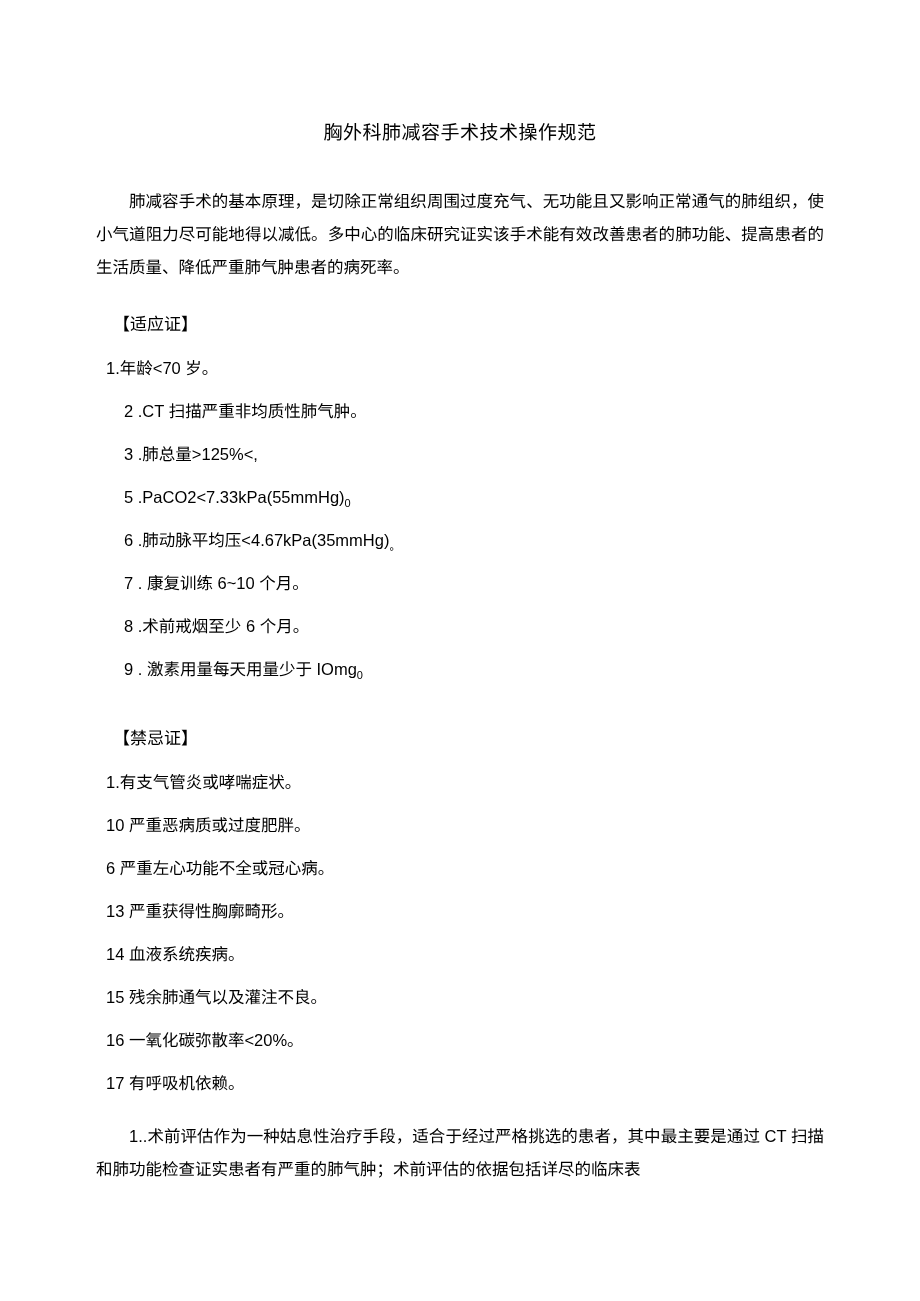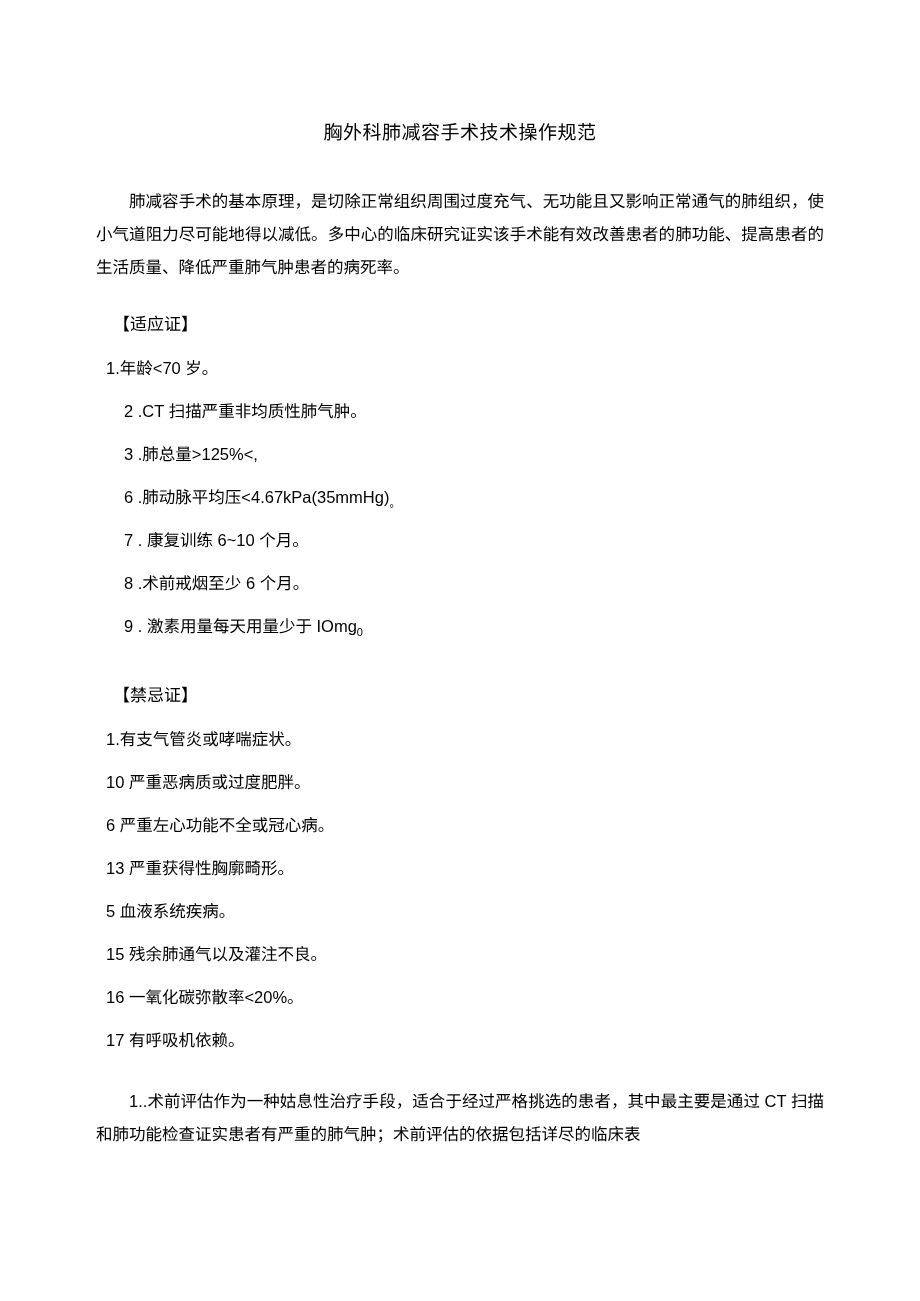"肺减容手术的基本原理，是切除正常组织周围过度充气、无功能且又影响正常通气的肺组织" .para { margin: 8px 0 6px 0 -> 0 0 6px 0 }
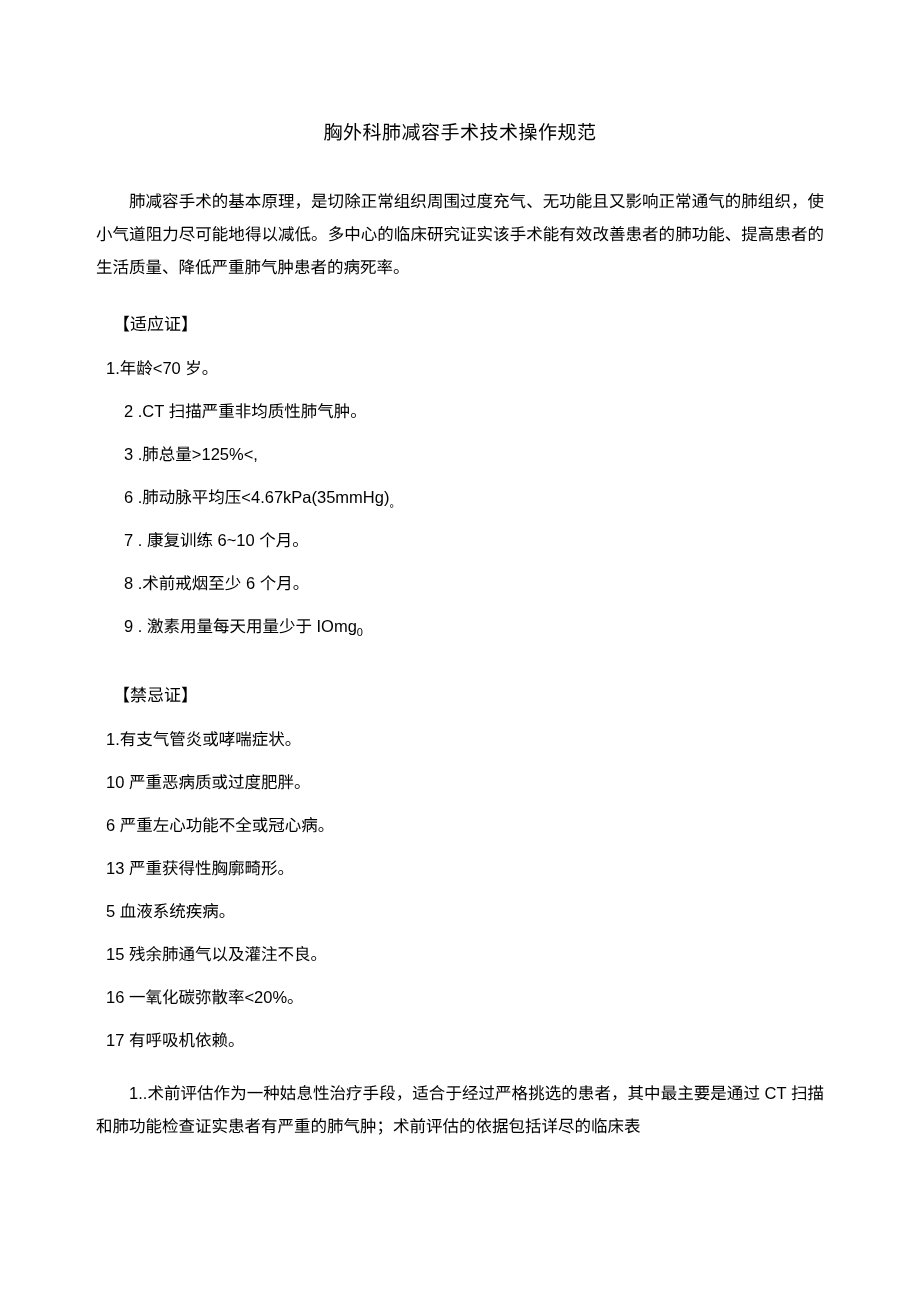"5 .PaCO2<7.33kPa(55mmHg)0" p.item { html: none -> <p><span>5 .PaCO2&lt;7.33kPa(55mmHg)</span><span>0</span></p> }
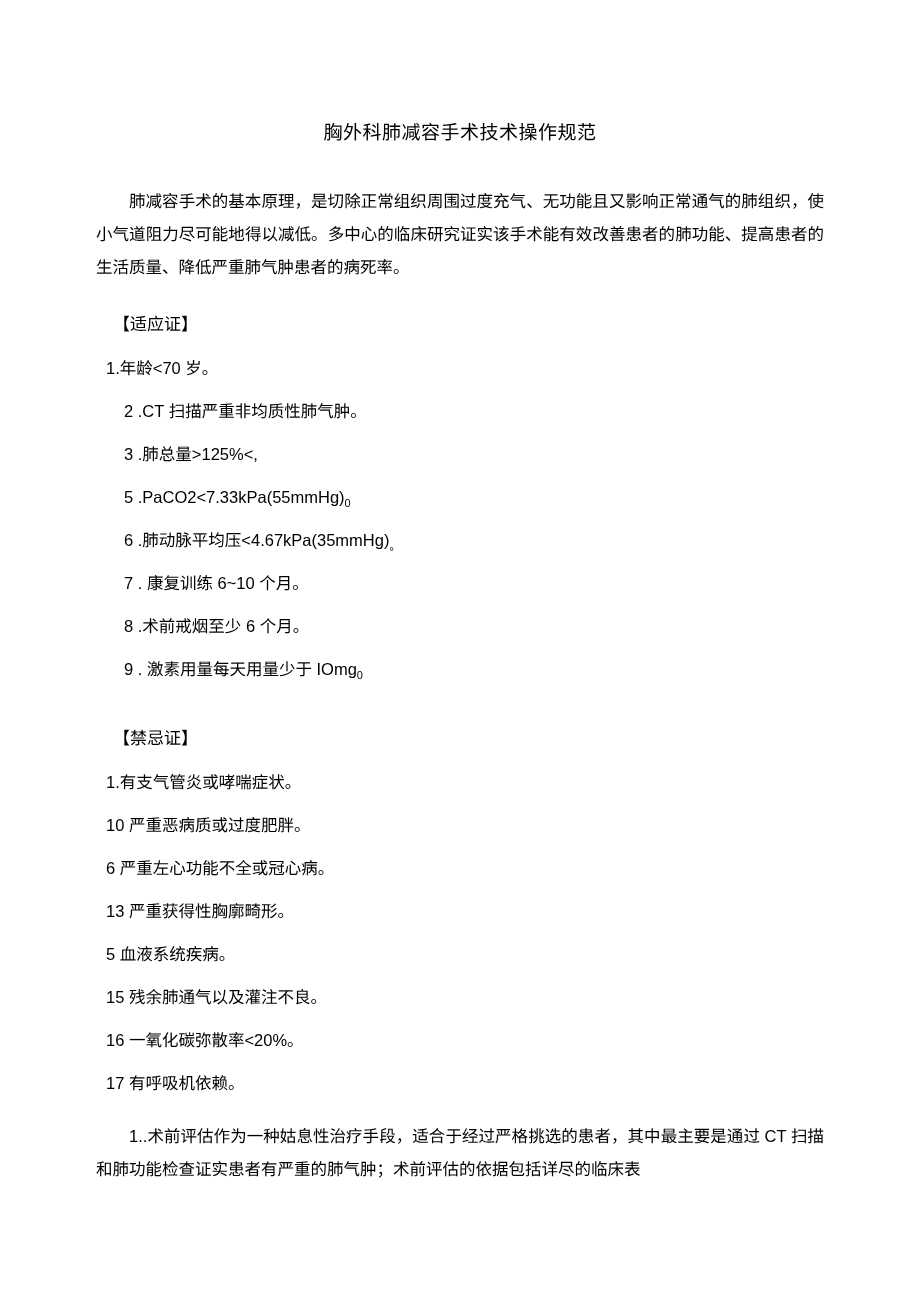"5 血液系统疾病。" p.item { text: 5 -> 14 }
